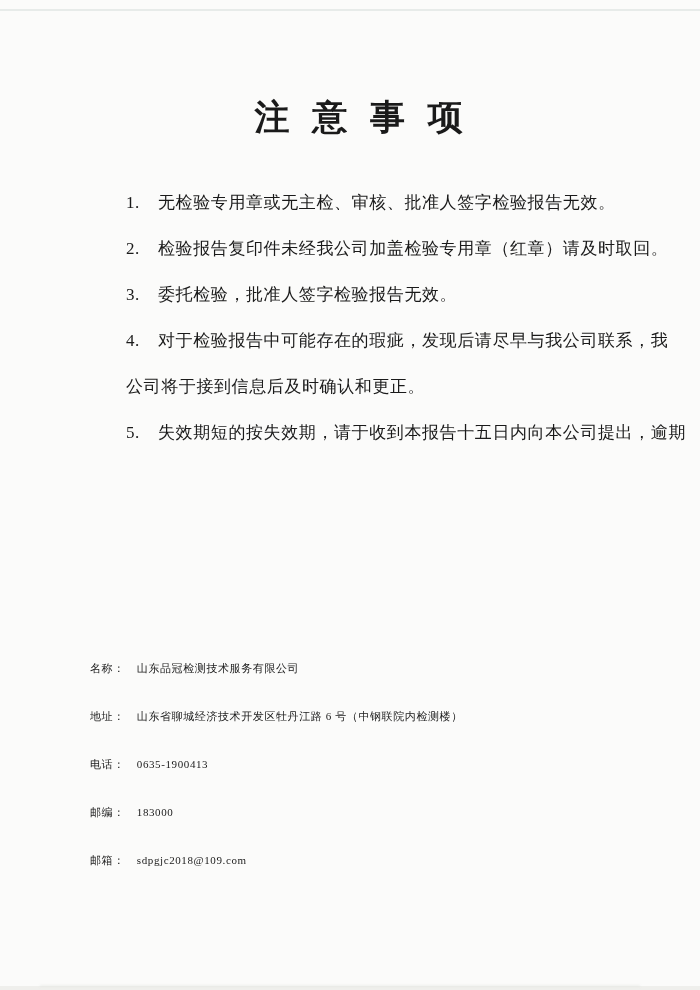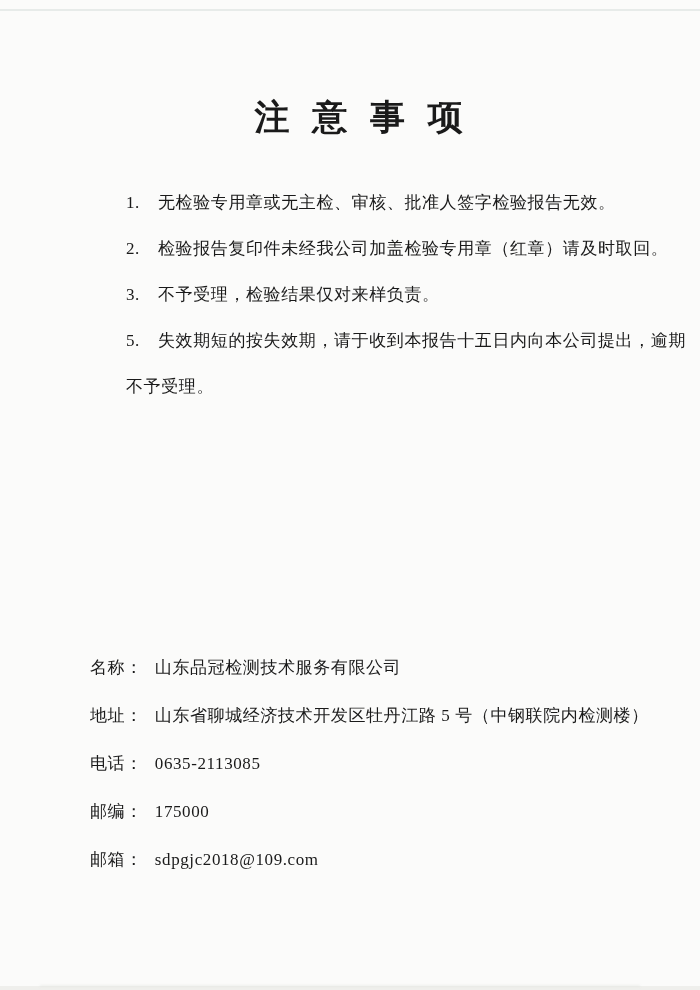"不予受理，检验结果仅对来样负责。" span.txt { text: 不予受理，检验结果仅对来样负责 -> 委托检验，批准人签字检验报告无效 }
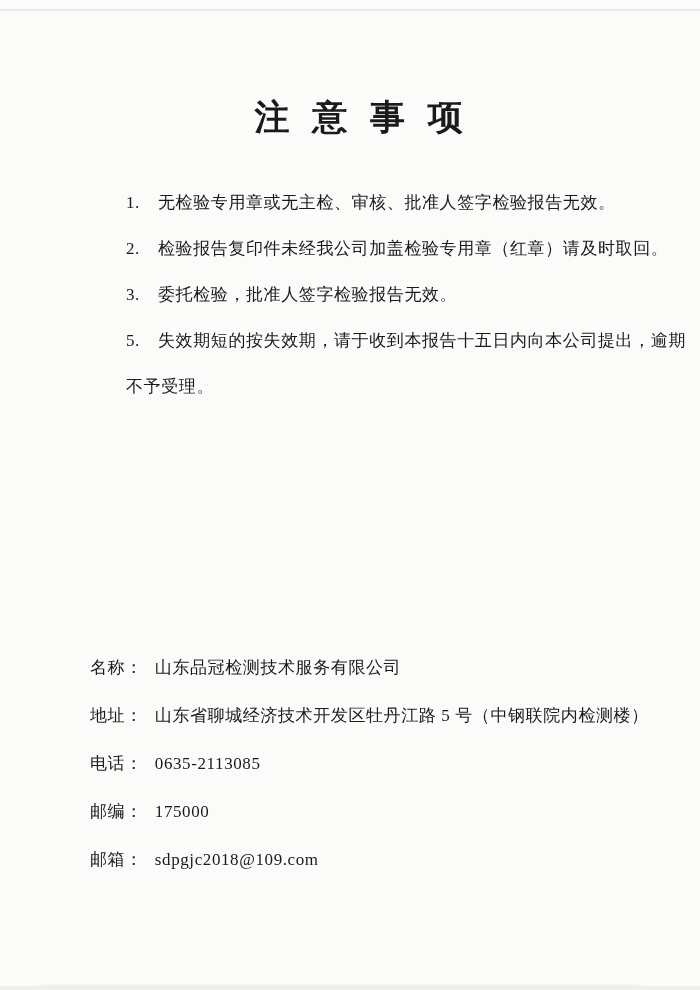"4. 对于检验报告中可能存在的瑕疵，发现后请尽早与我公司联系，我" div.item { html: none -> <div> <div><span>4.</span><span>对于检验报告中可能存在的瑕疵，发现后请尽早与我公司联系，我</span></div> <div>公司将于接到信息后及时确认和更正。</div> </div> }
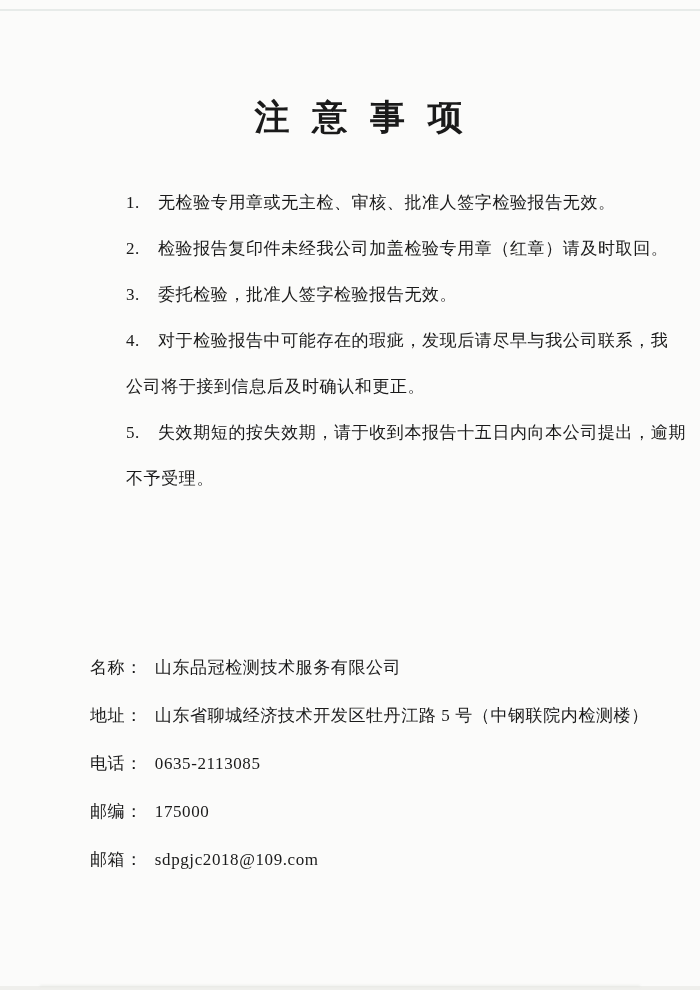"不予受理。" div.line { html: <div>不予受理。</div> -> none }
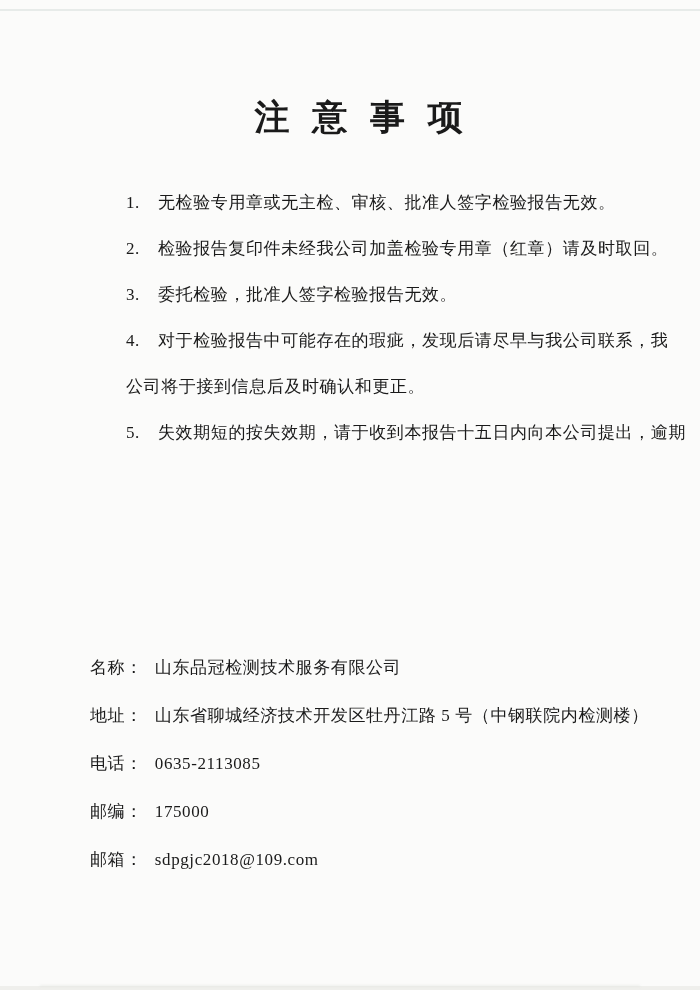"名称： 山东品冠检测技术服务有限公司" .contact { font-size: 17px -> 11px }
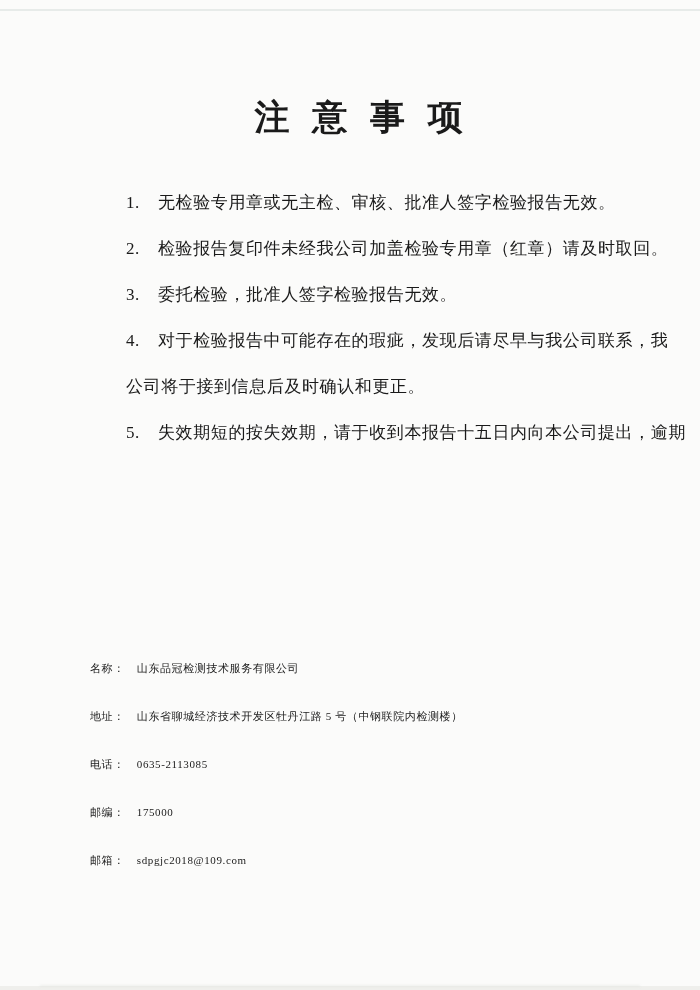"山东省聊城经济技术开发区牡丹江路 5 号（中钢联院内检测楼）" span.cvalue { text: 5 -> 6 }
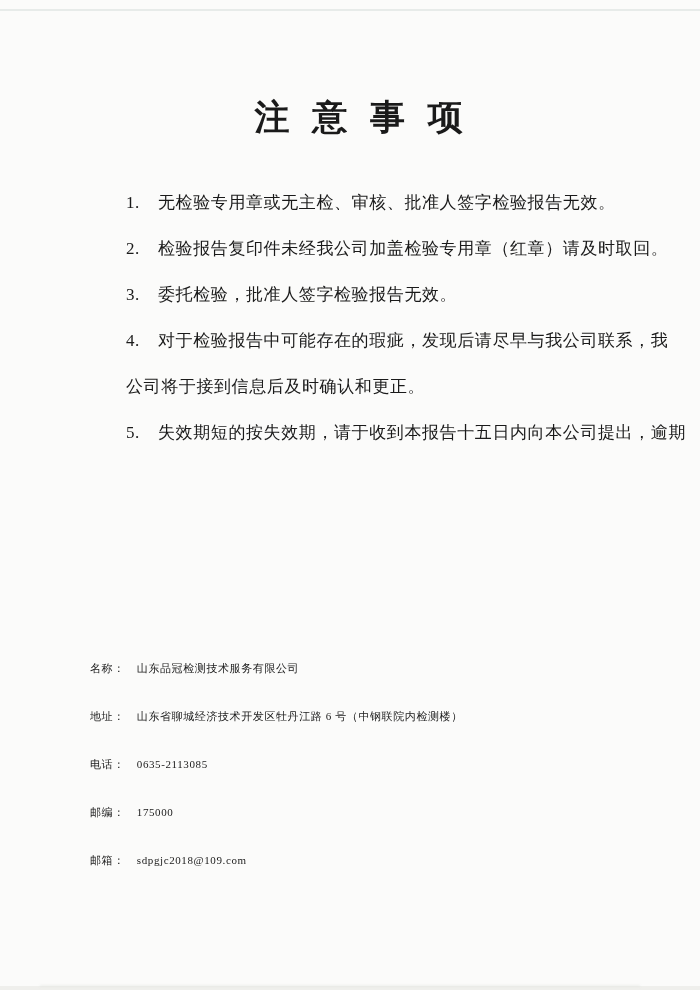"0635-2113085" span.cvalue { text: 0635-2113085 -> 0635-1900413 }
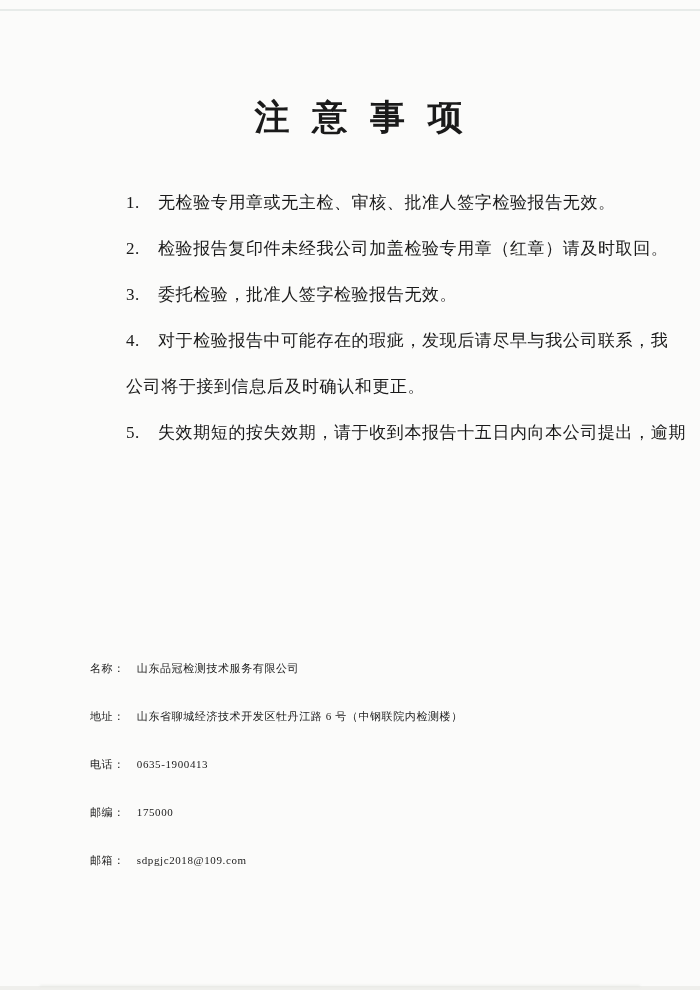"175000" span.cvalue { text: 175000 -> 183000 }
